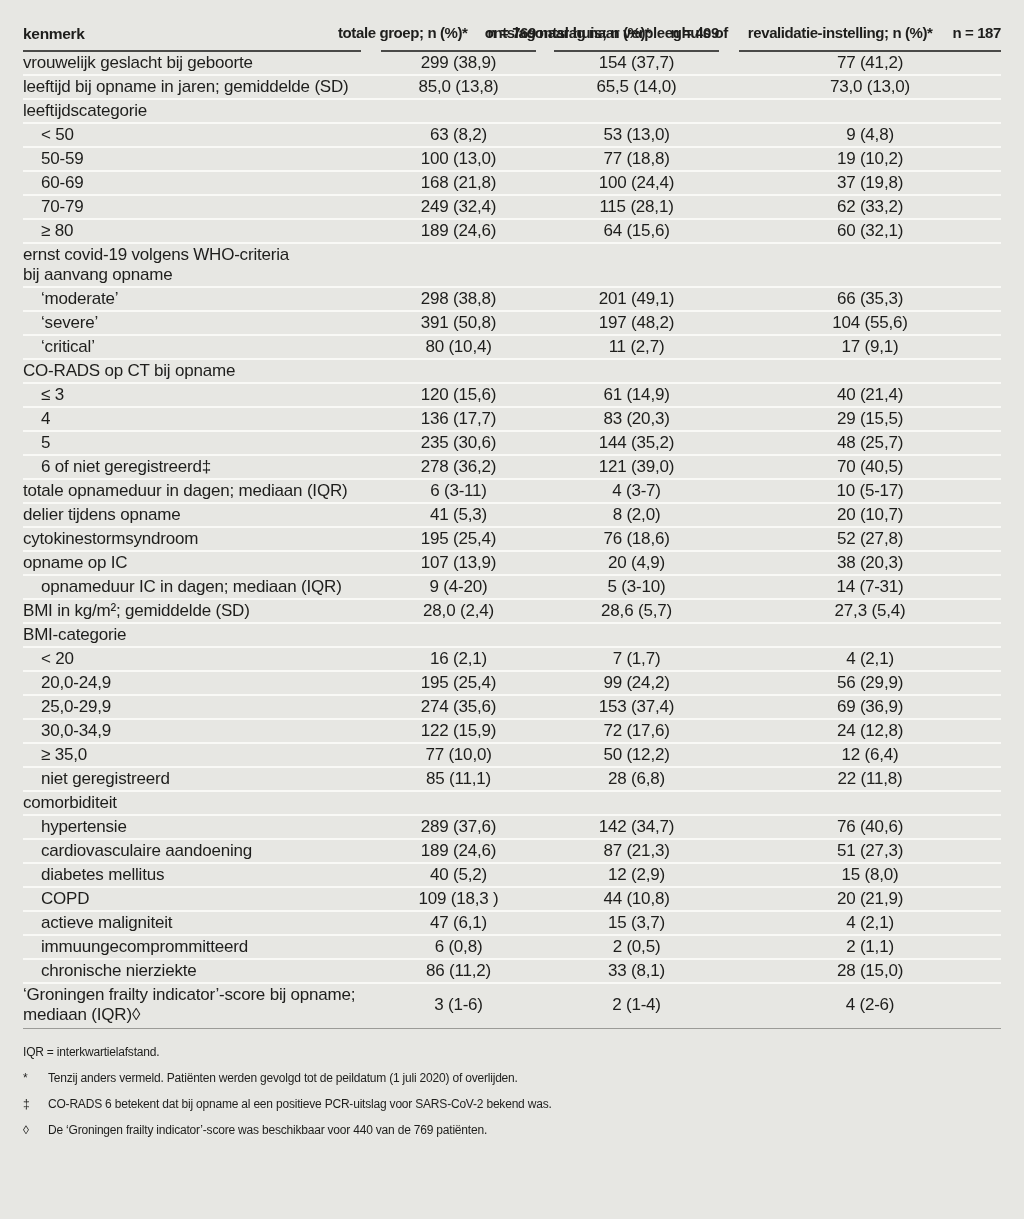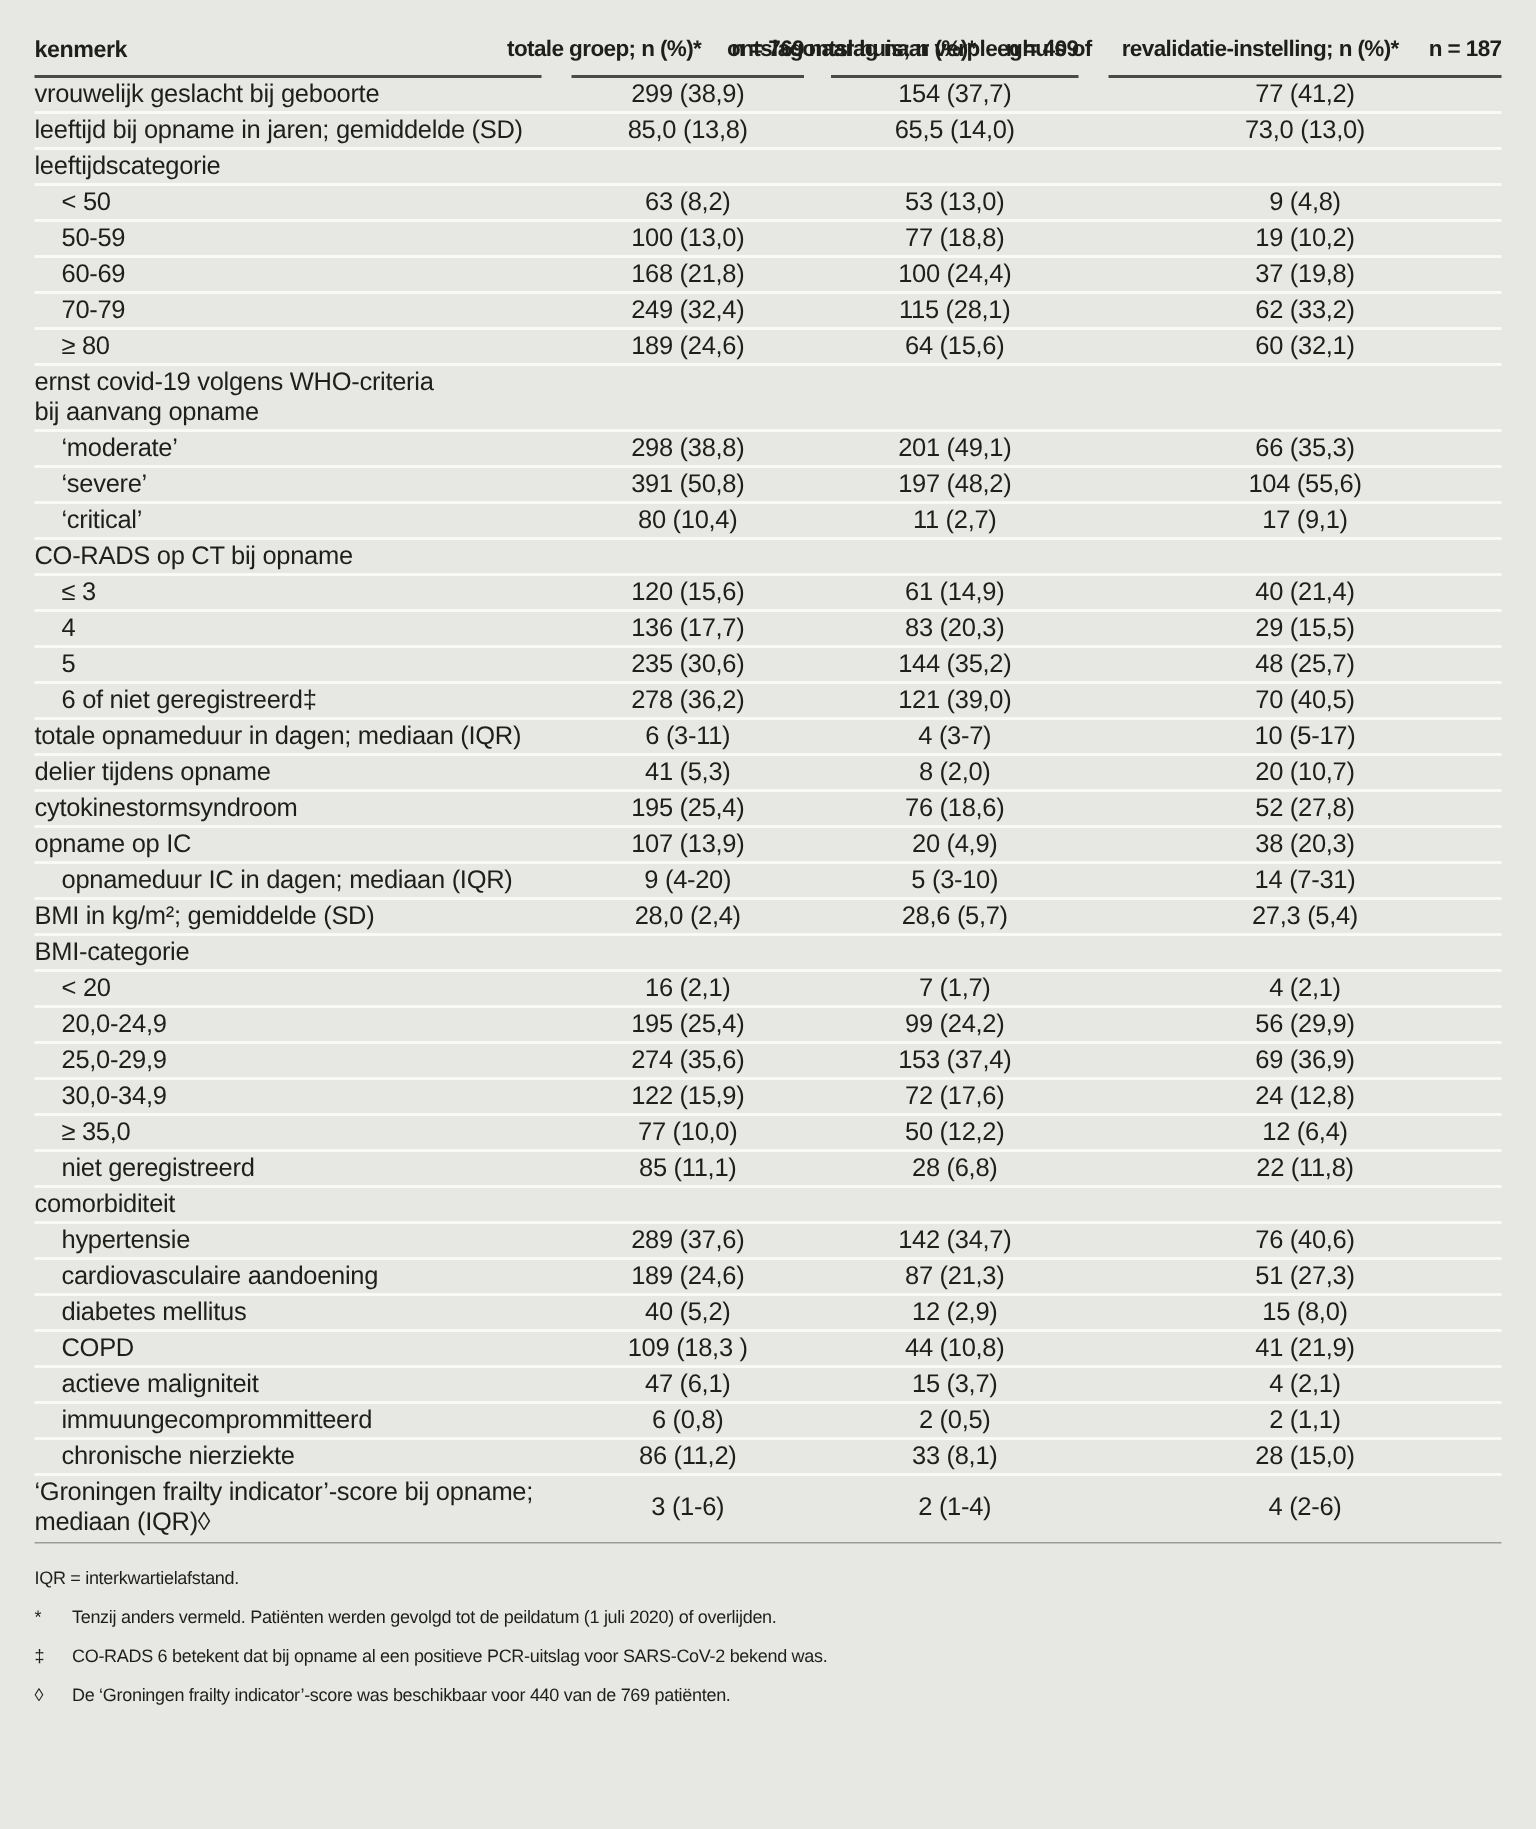"41 (21,9)" div.c-v { text: 41 -> 20 }
